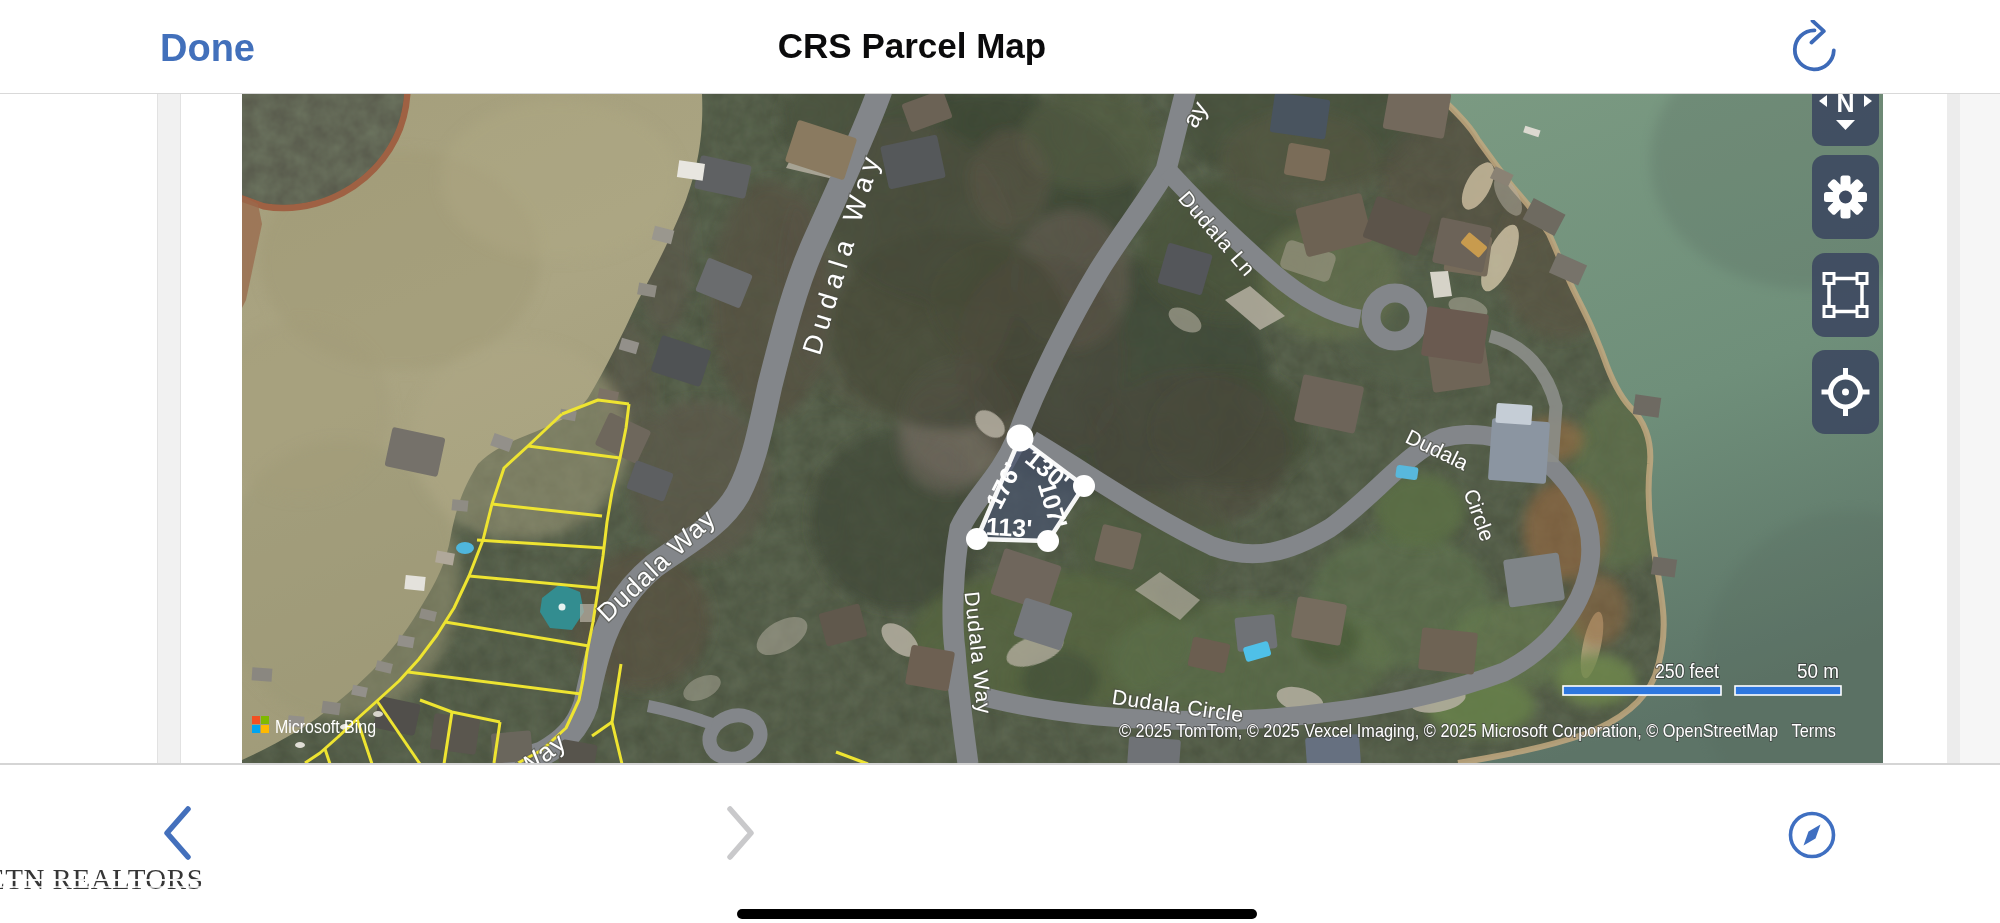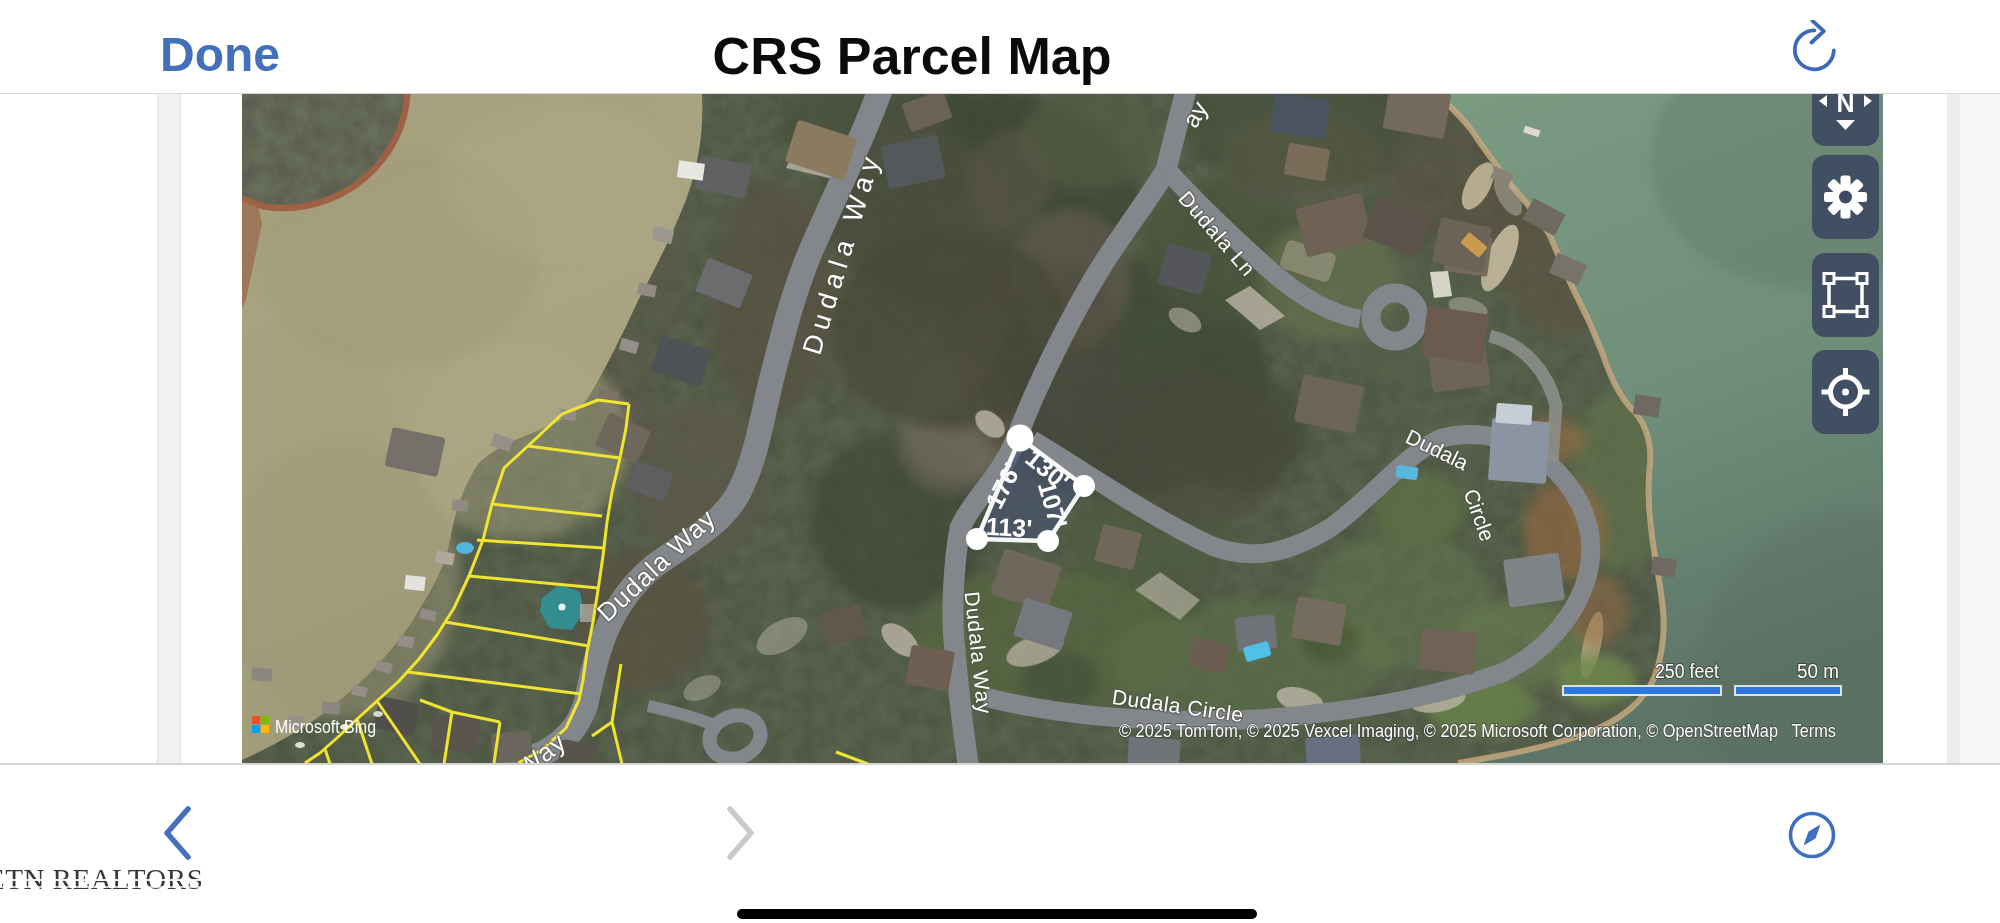"Done" div.abs { font-size: 48px -> 38px }
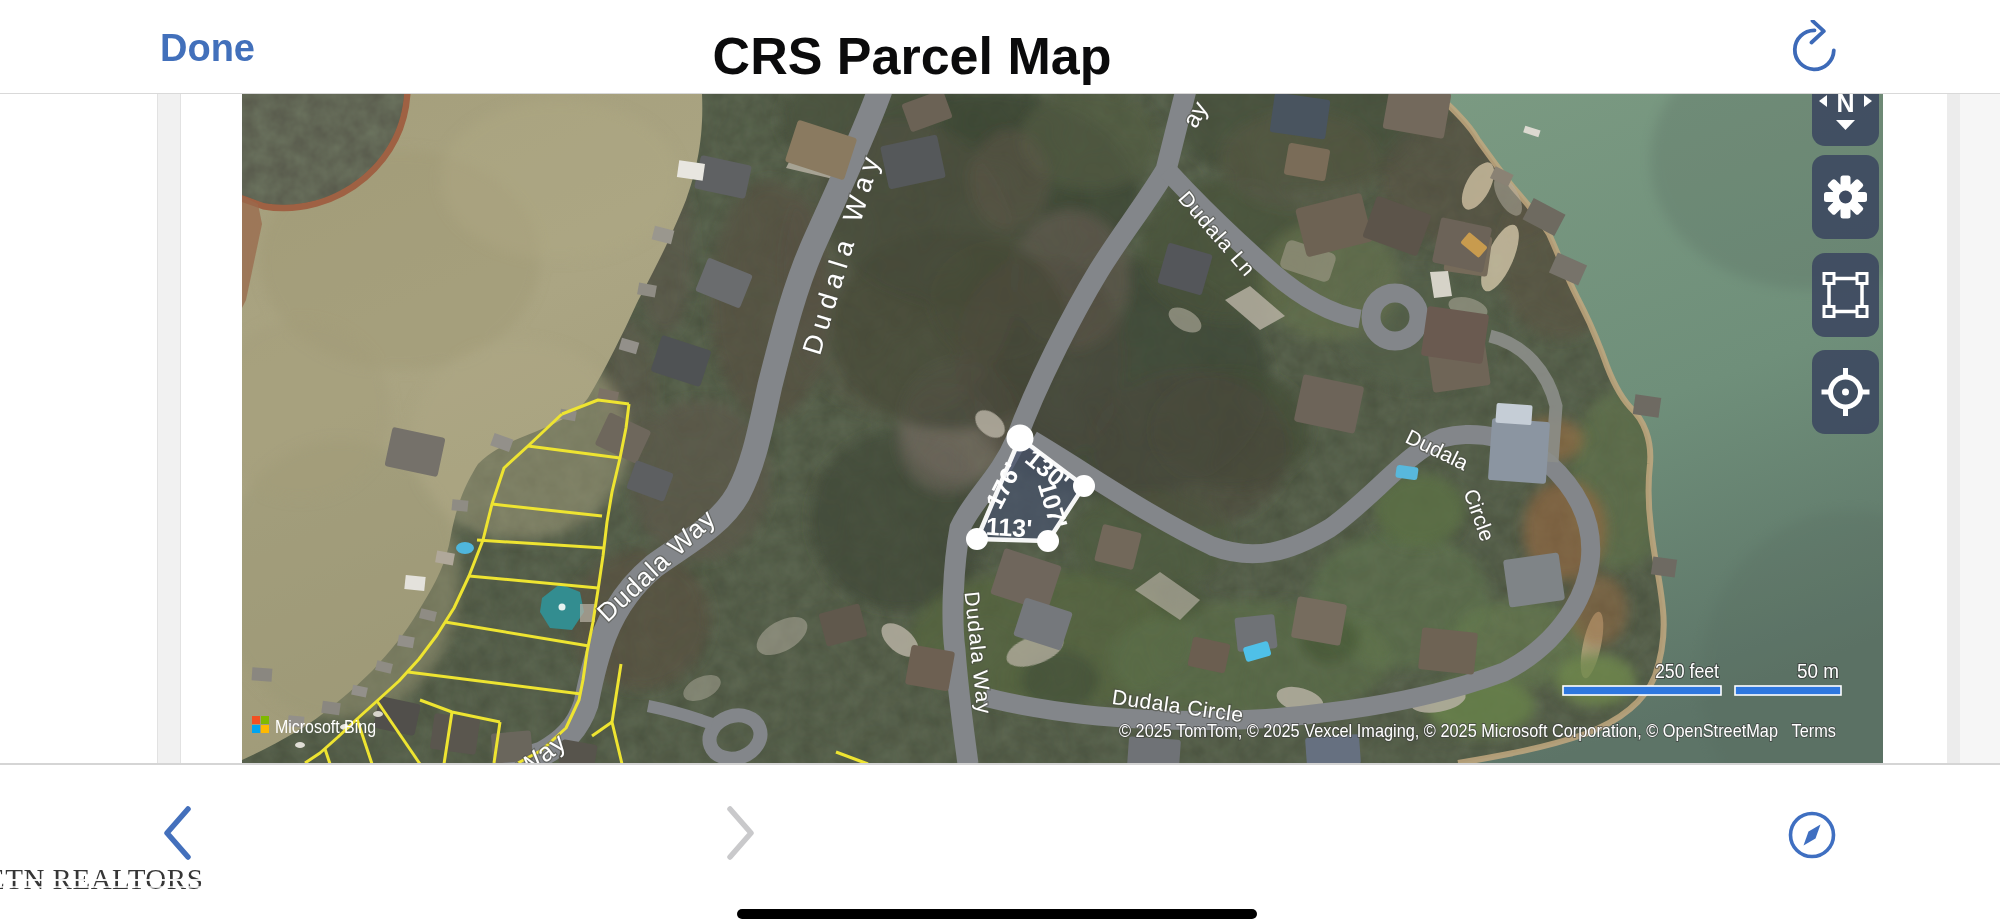"CRS Parcel Map" div.abs { font-size: 52px -> 35px }
